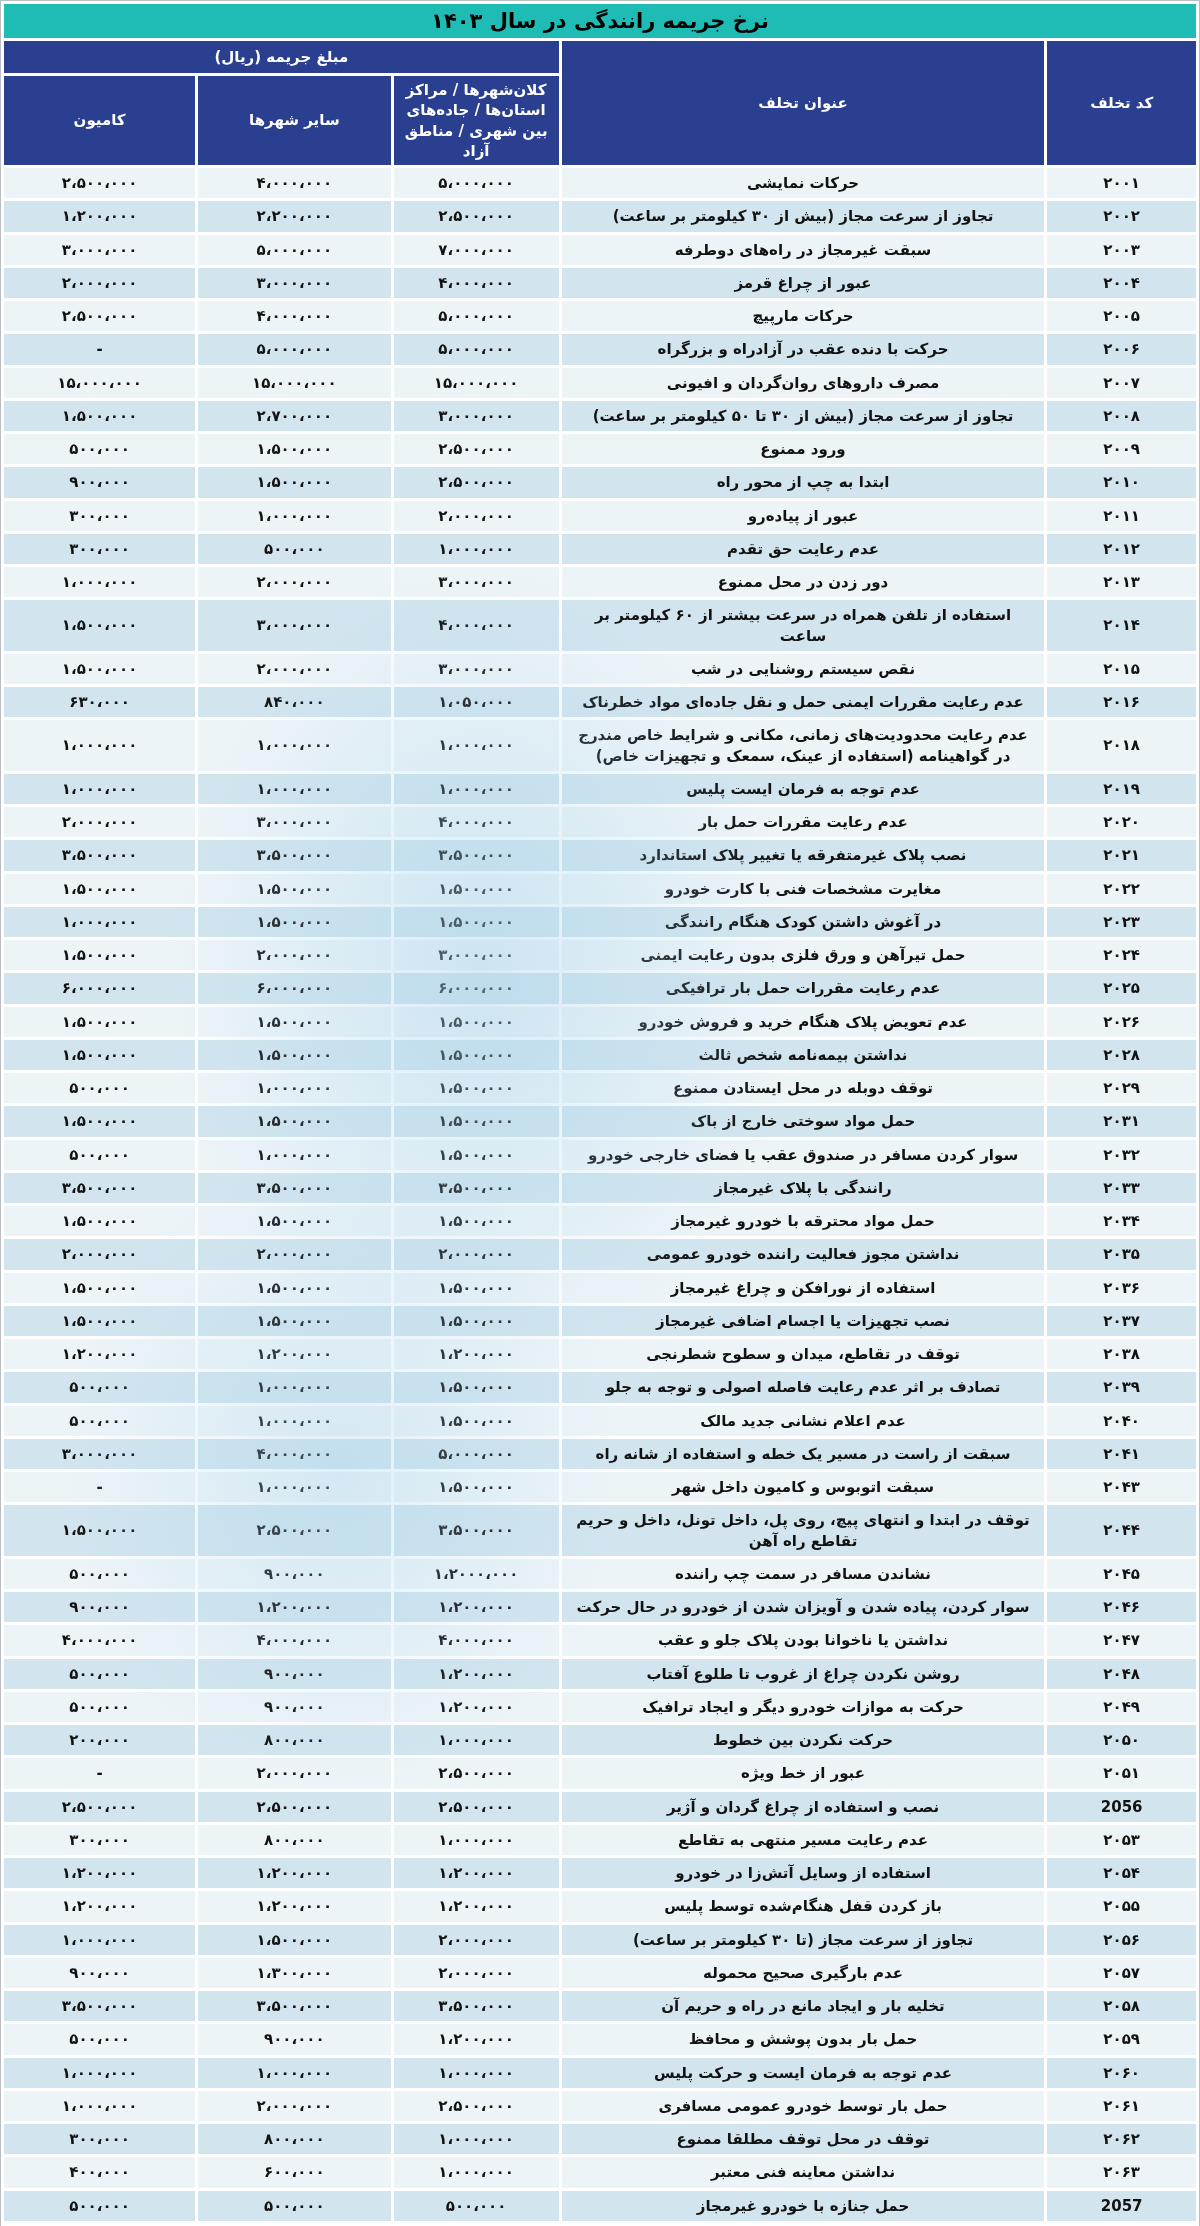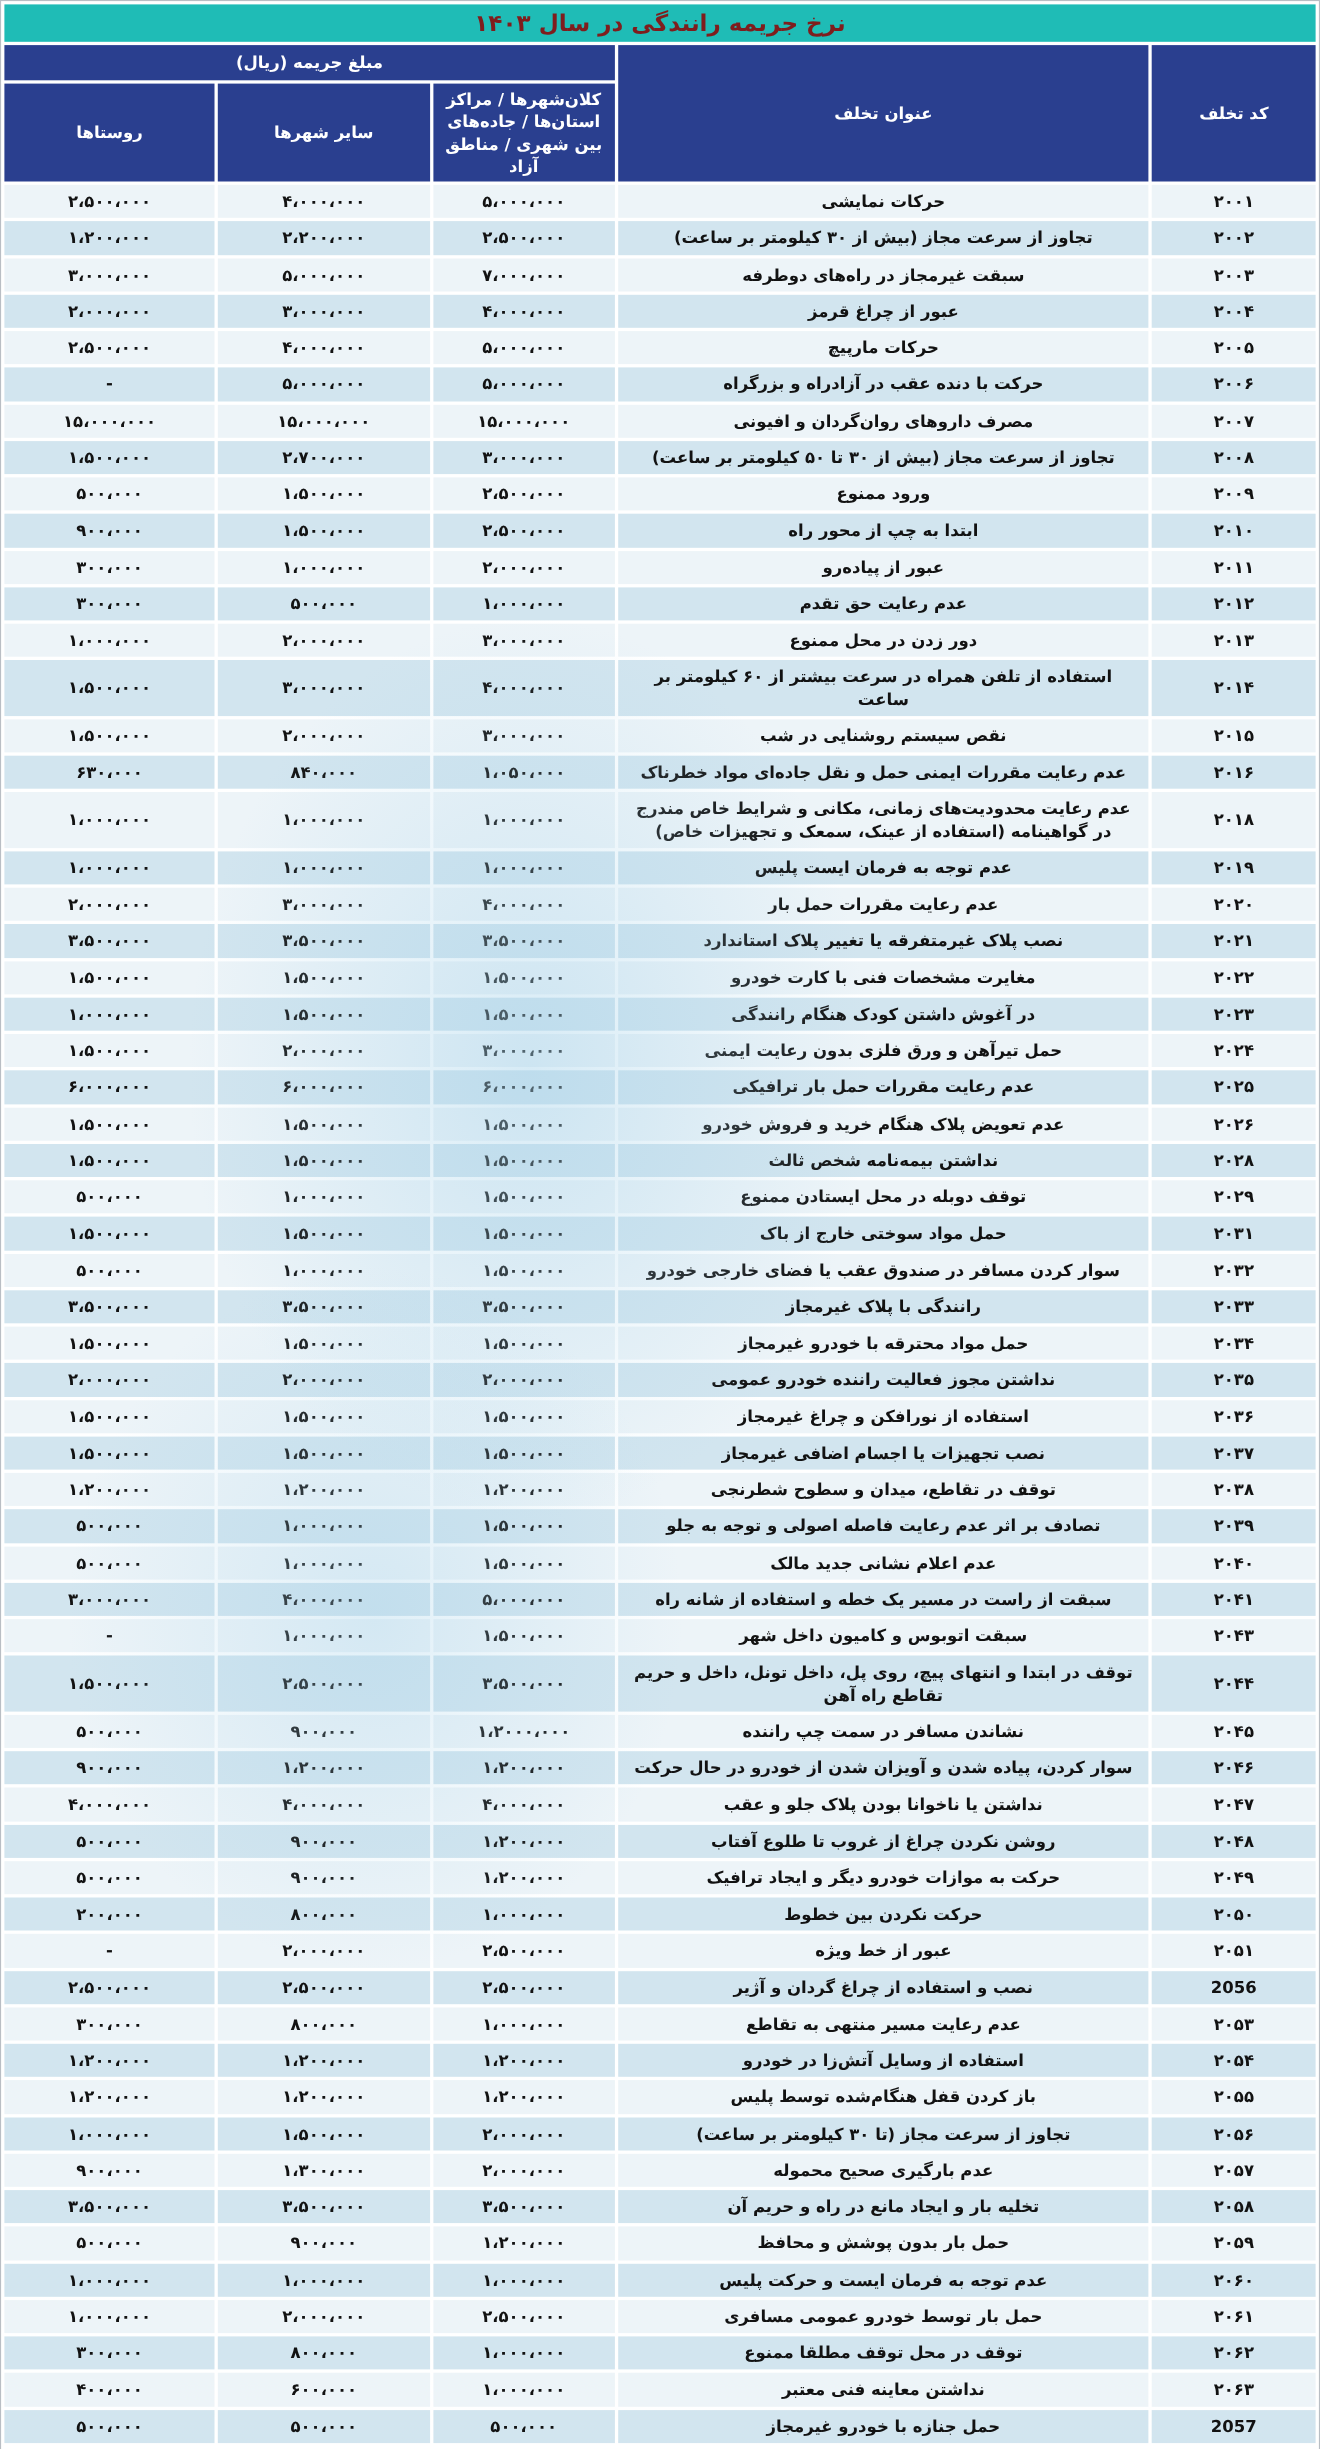"نرخ جریمه رانندگی در سال" .title-bar { color: #7f1d1d -> #000000 }
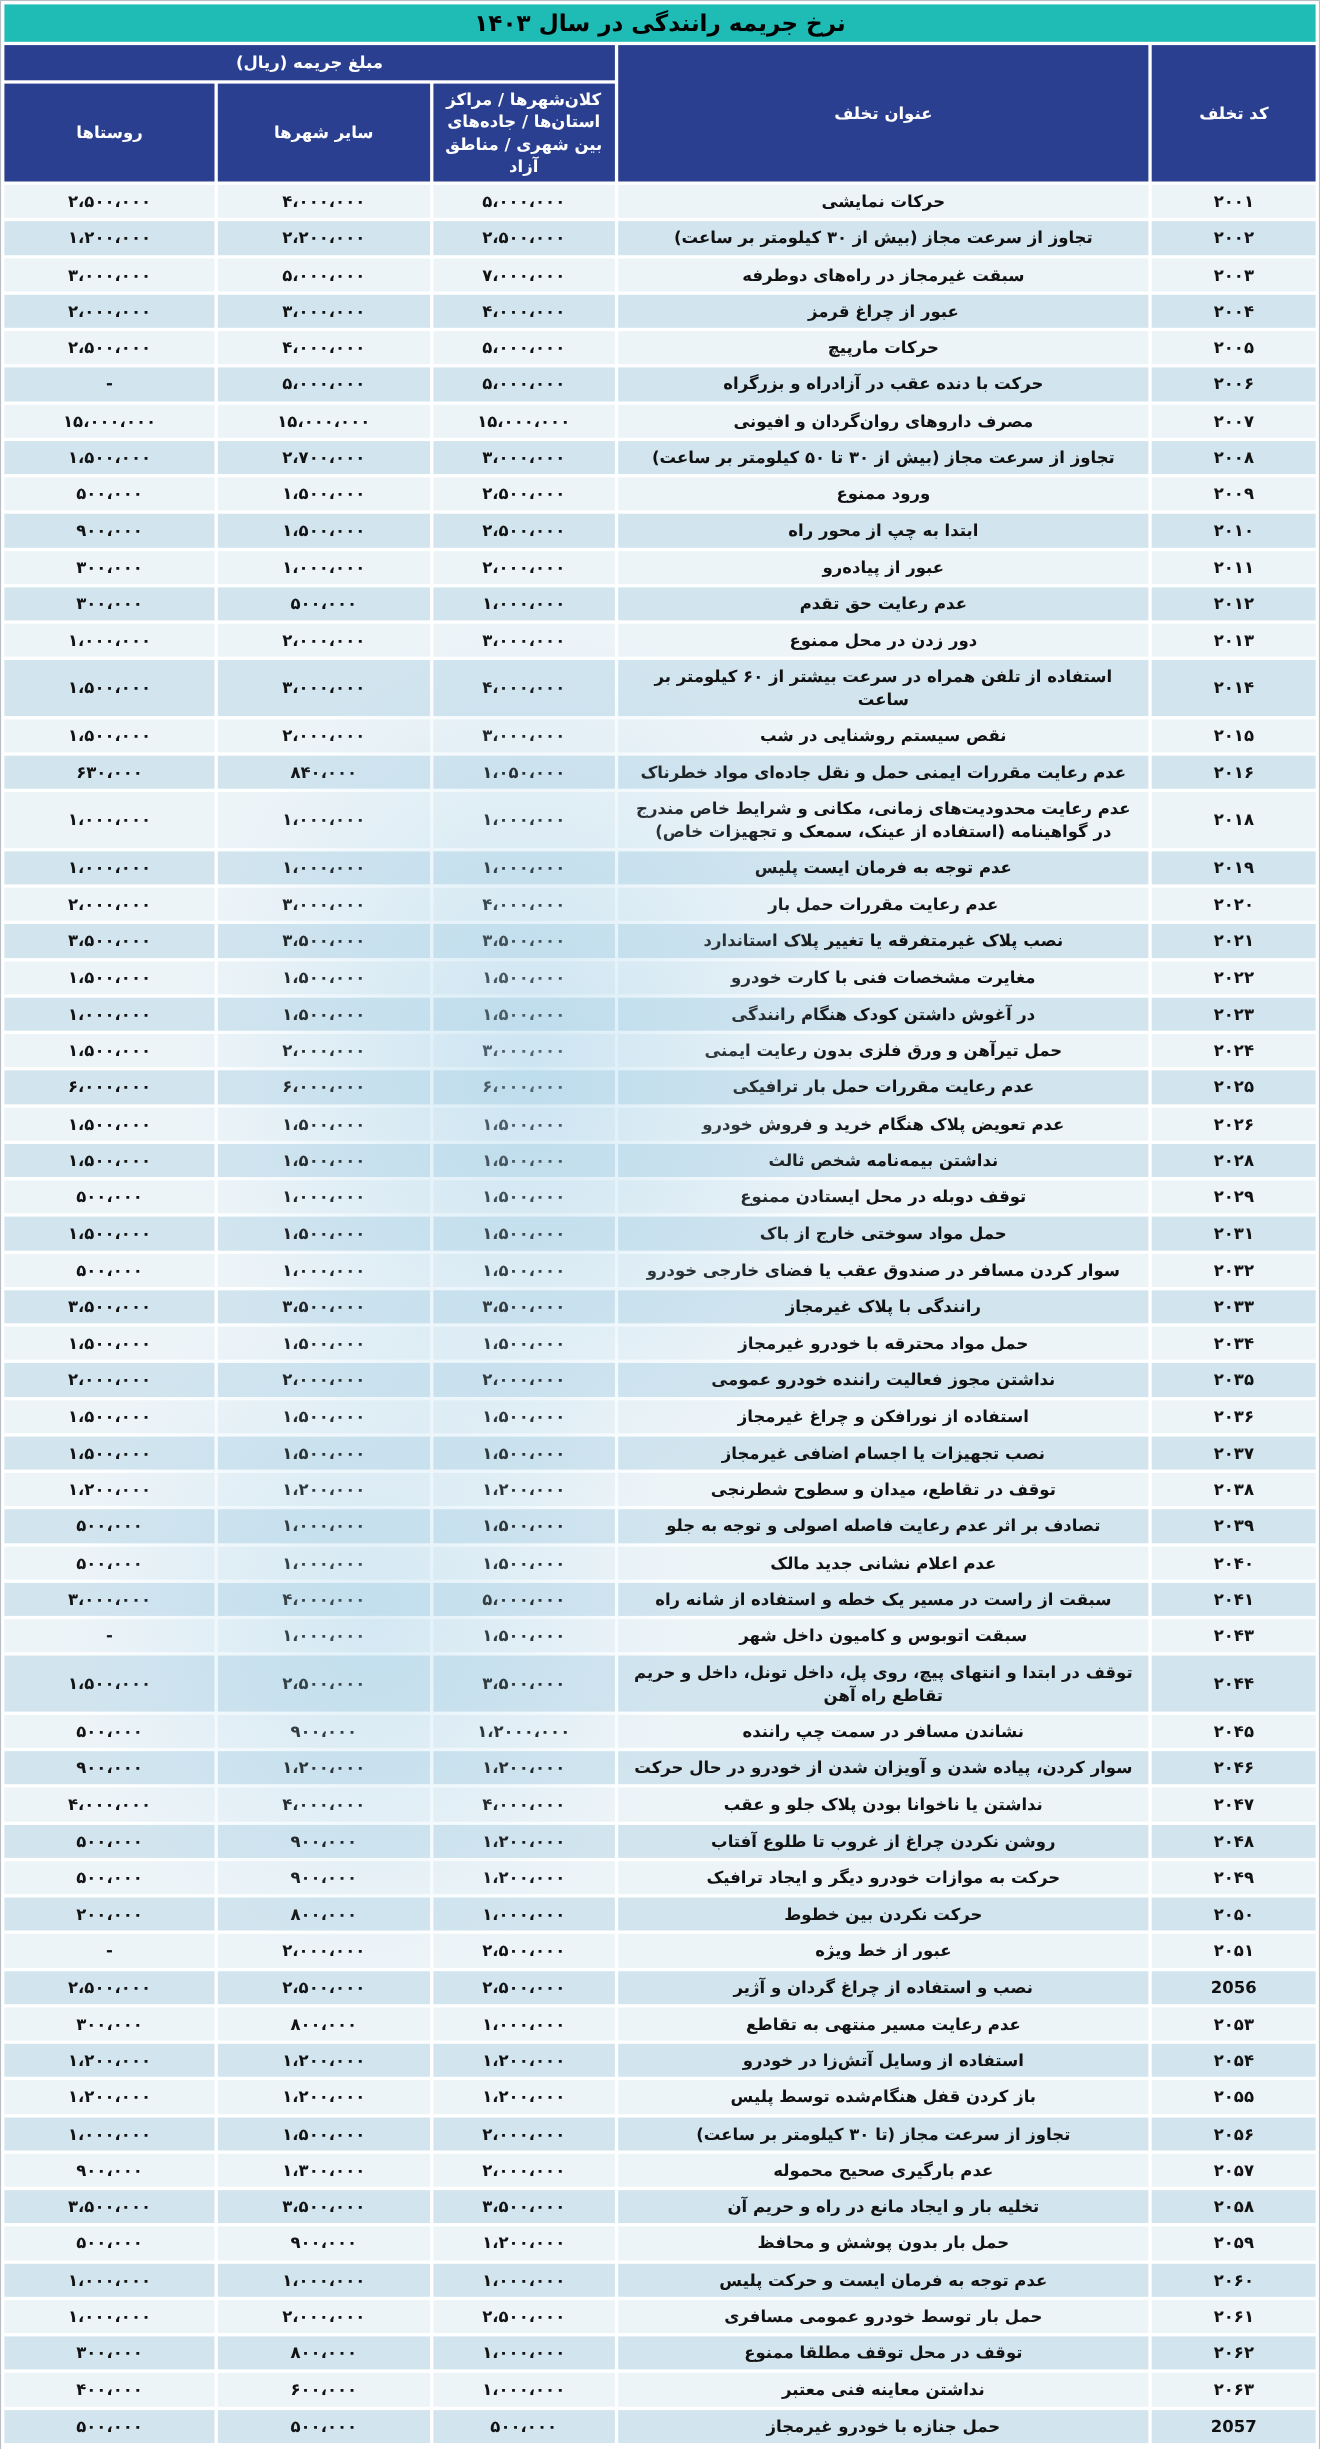"روستاها" th { text: روستاها -> کامیون }
